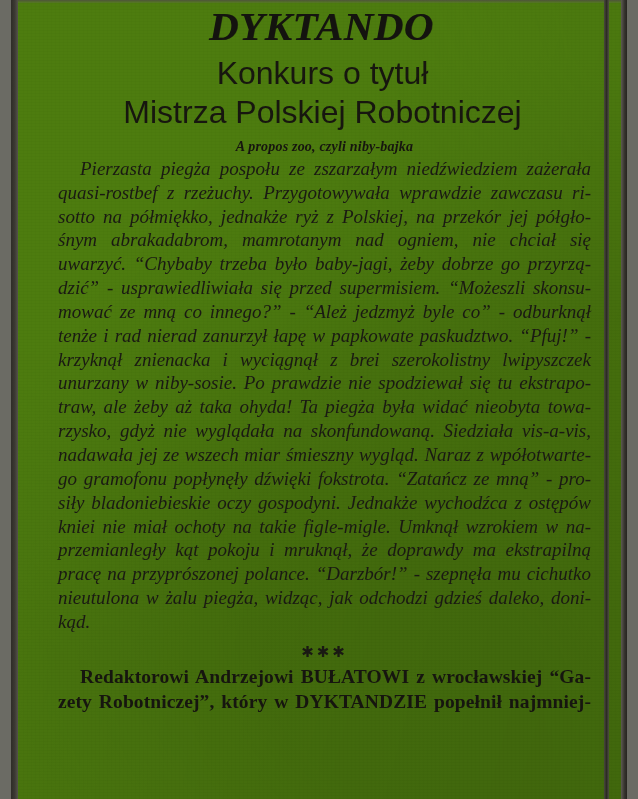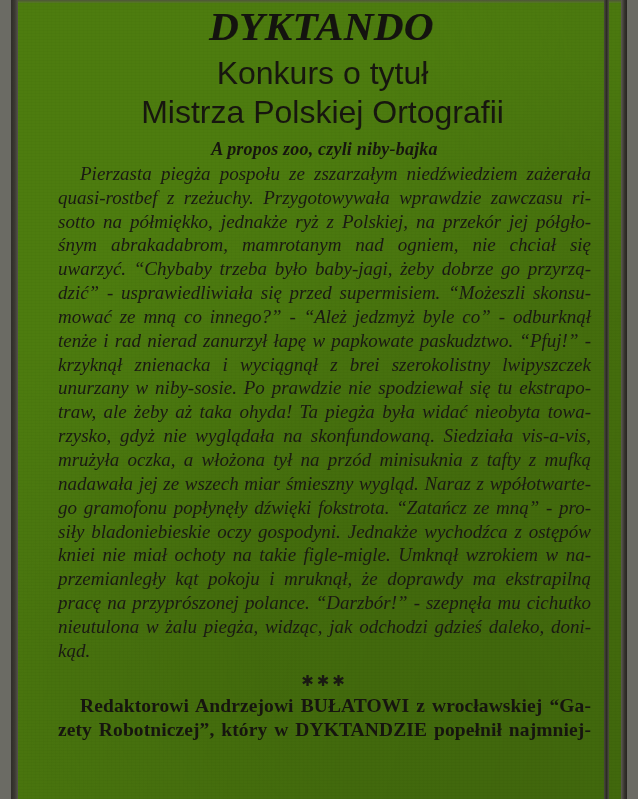"Mistrza Polskiej Ortografii" span.l2 { text: Ortografii -> Robotniczej }
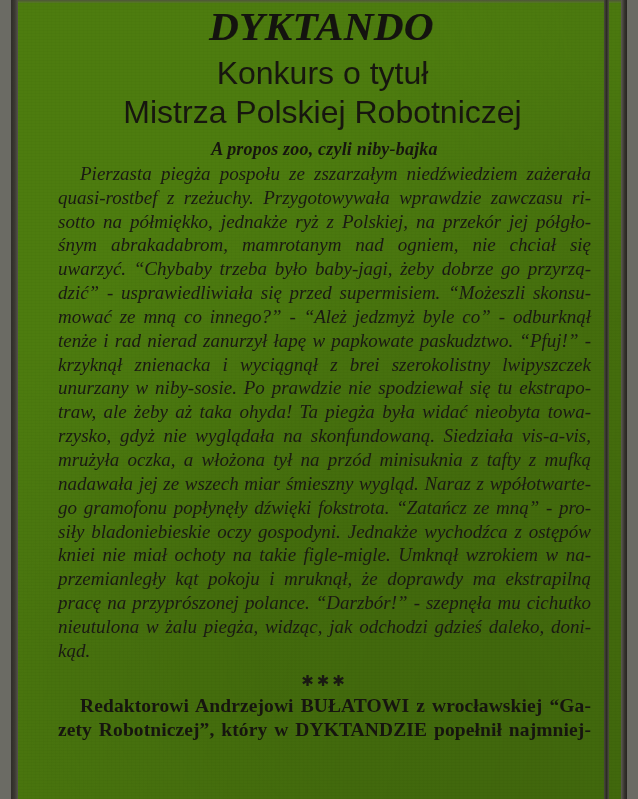"A propos zoo, czyli niby-bajka" .story-title { font-size: 18px -> 14px }
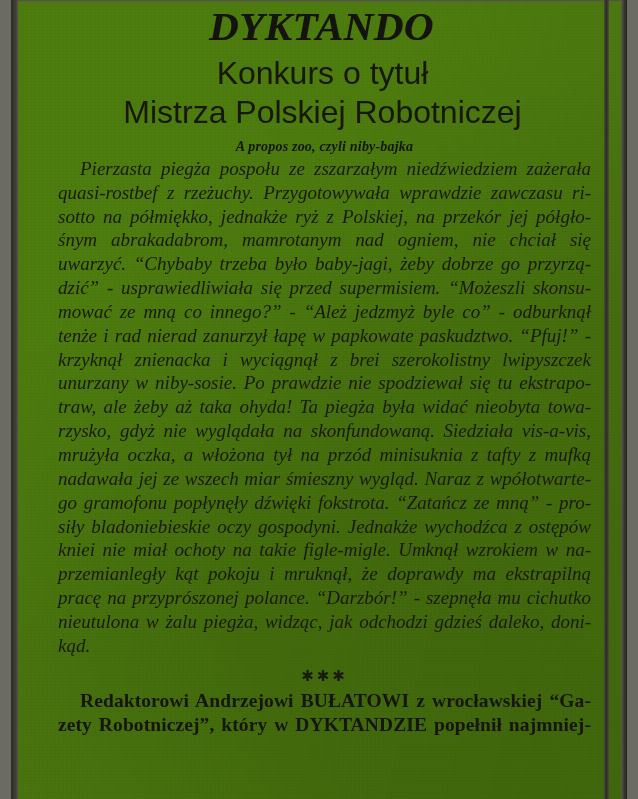"mrużyła oczka, a włożona tył" span.ln { html: <span>mrużyła oczka, a włożona tył na przód minisuknia z tafty z mufką</span> -> none }
